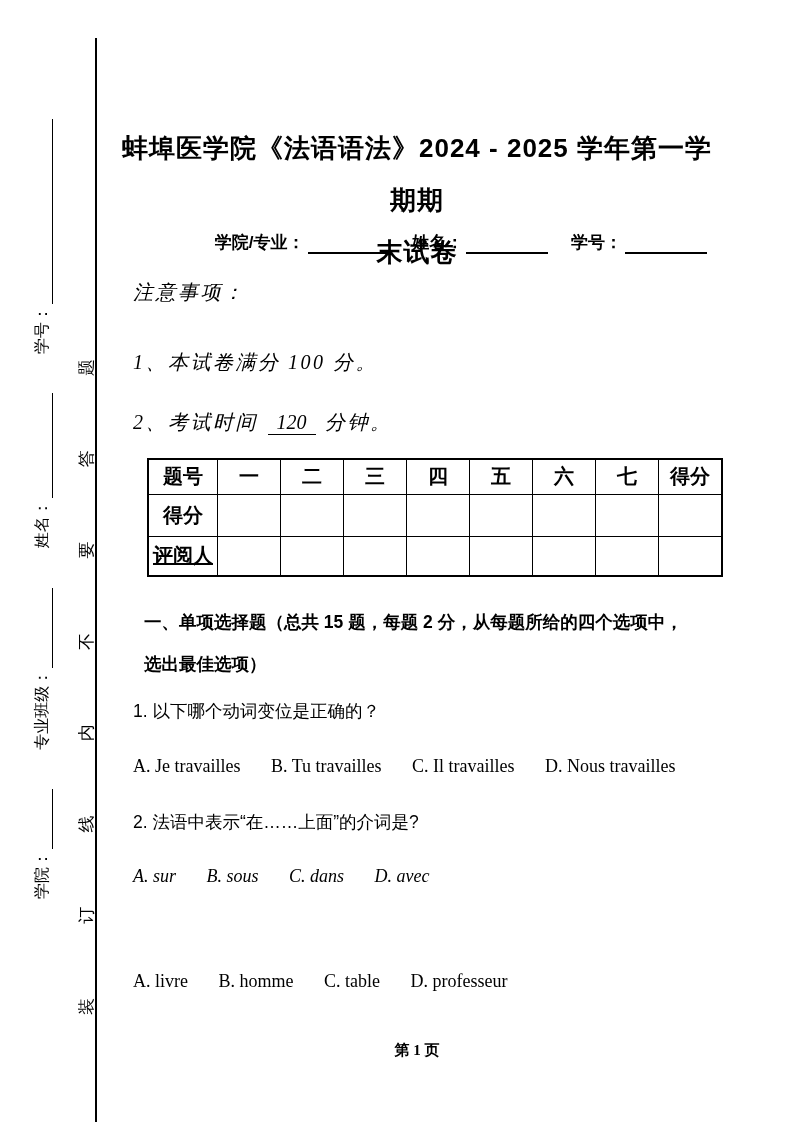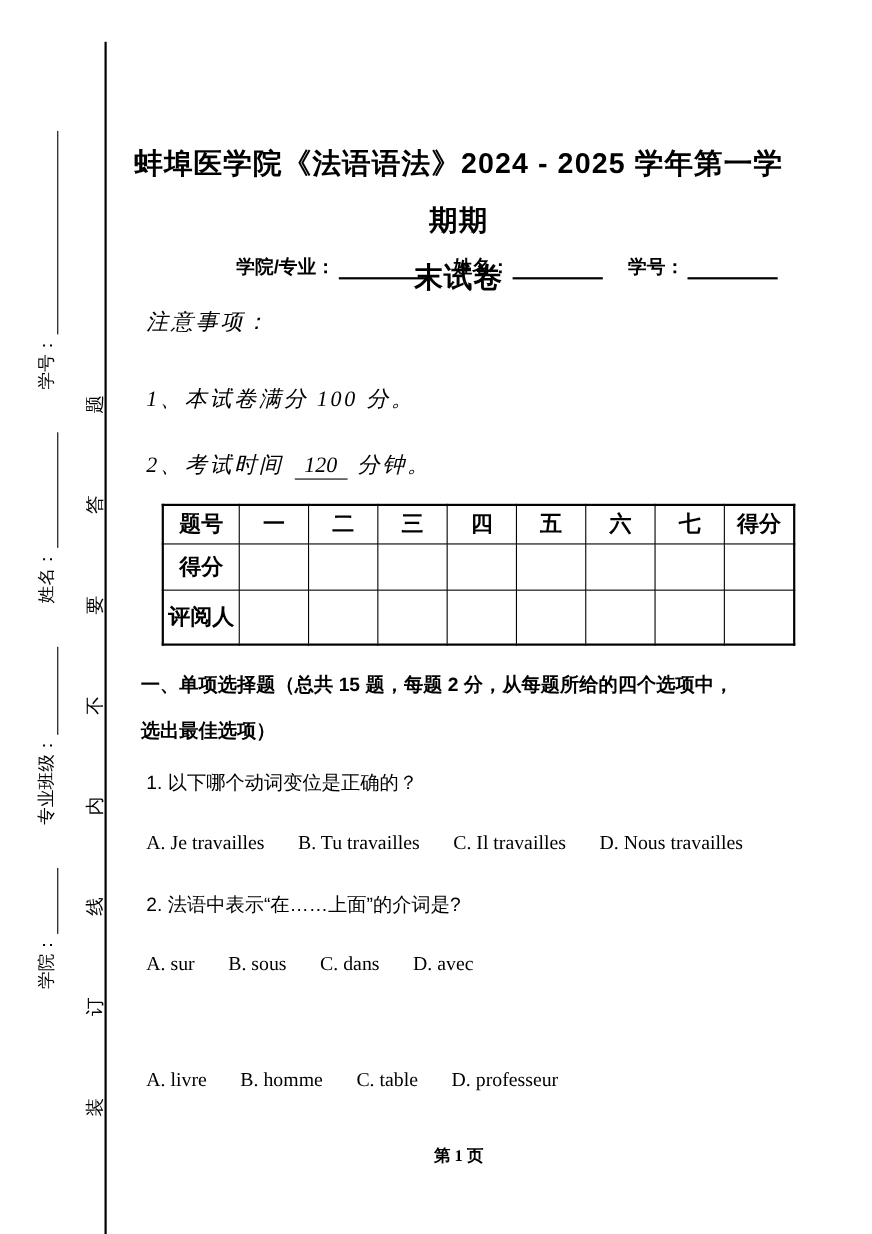"评阅人" .row-grader { height: 50px -> 40px; text-decoration: none -> underline }
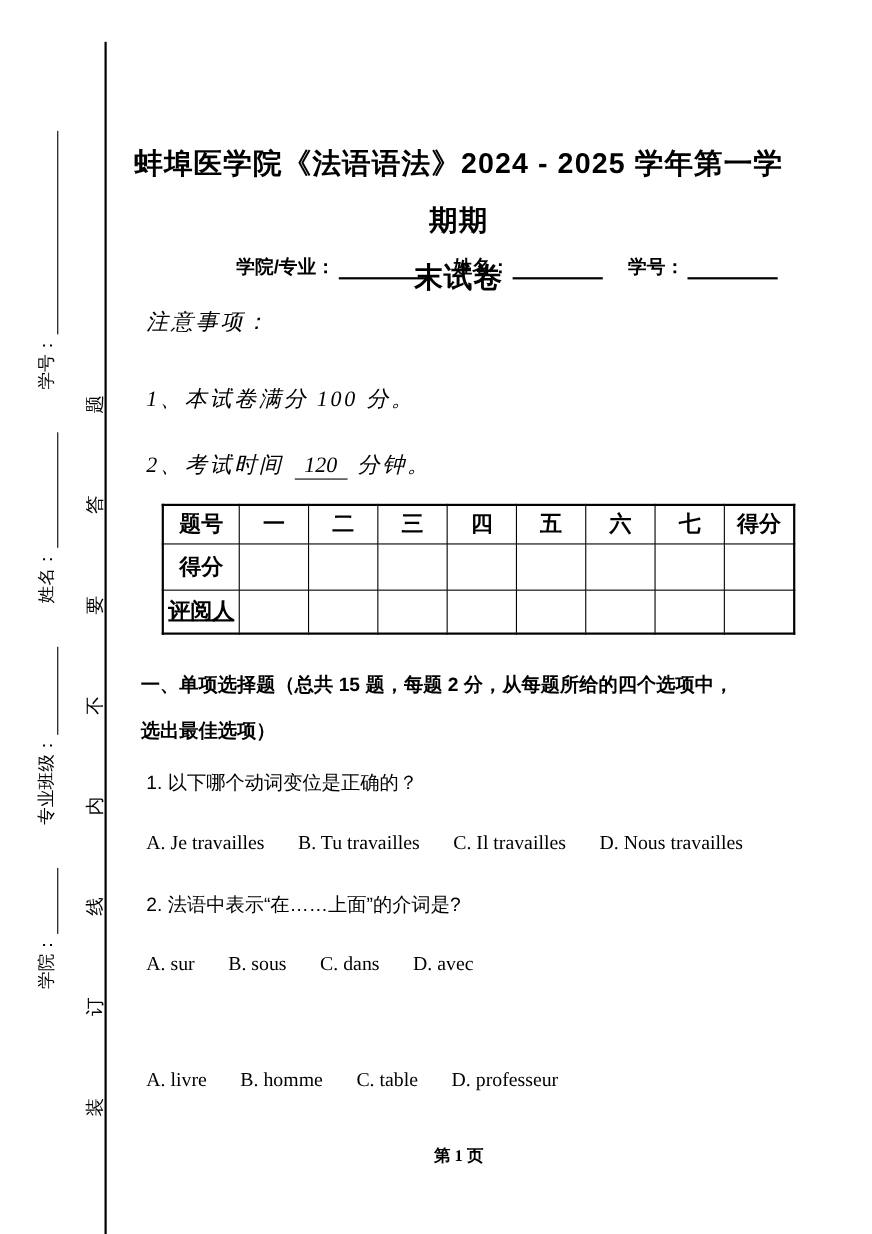"一、单项选择题（总共 15 题，每题 2 分，从每题所给的四个选项中，" .sec-heading { left: 128px -> 144px }
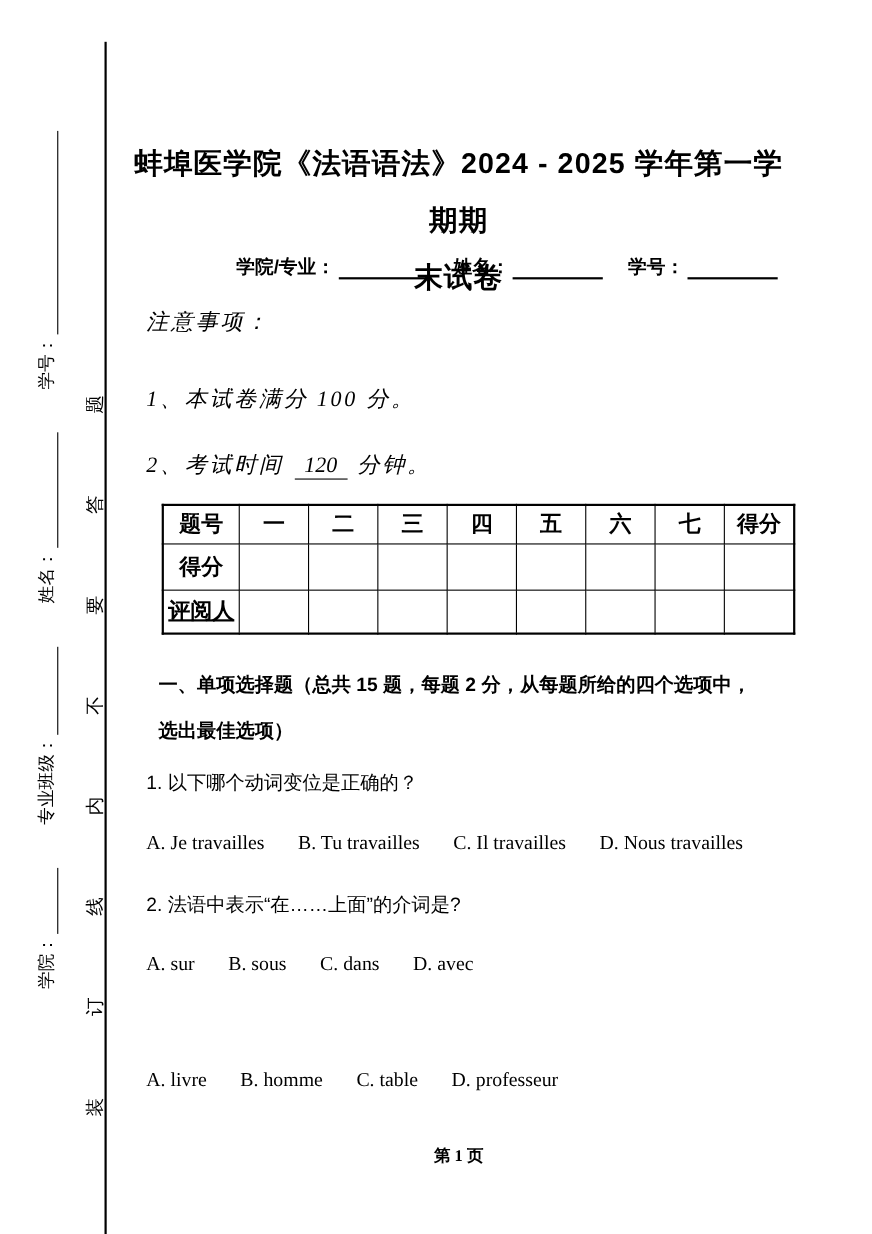"A. sur B. sous C." .q2-opts { font-style: none -> italic }
